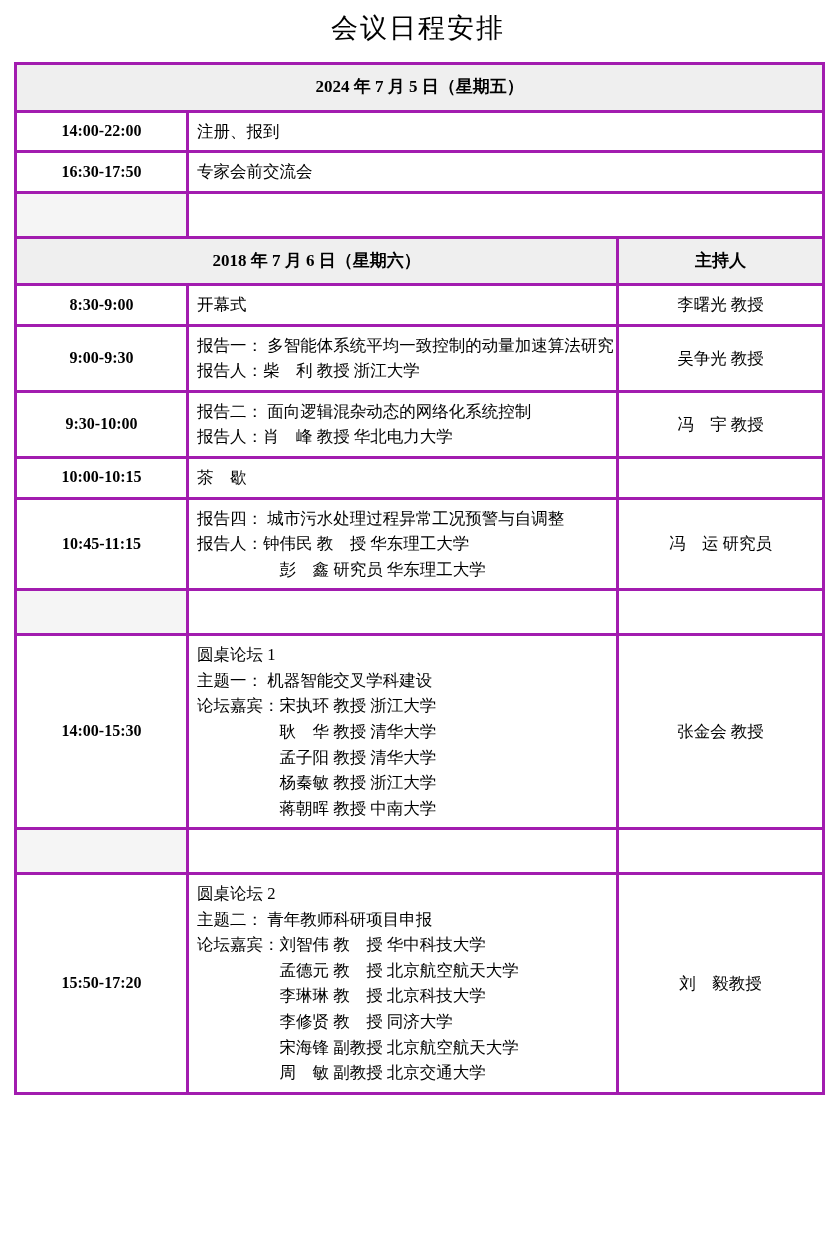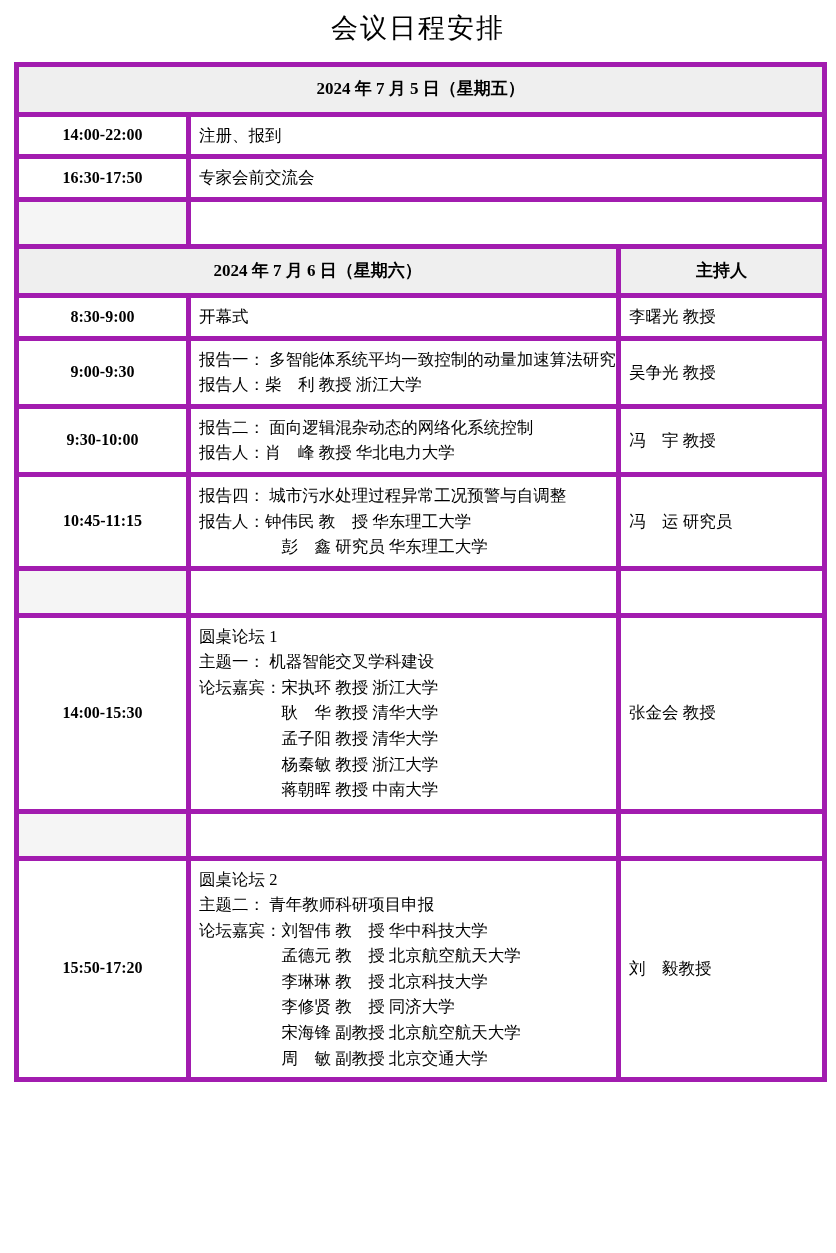"2024 年 7 月 5" table.schedule td { border: 5px solid #a21caf -> 3px solid #a21caf }
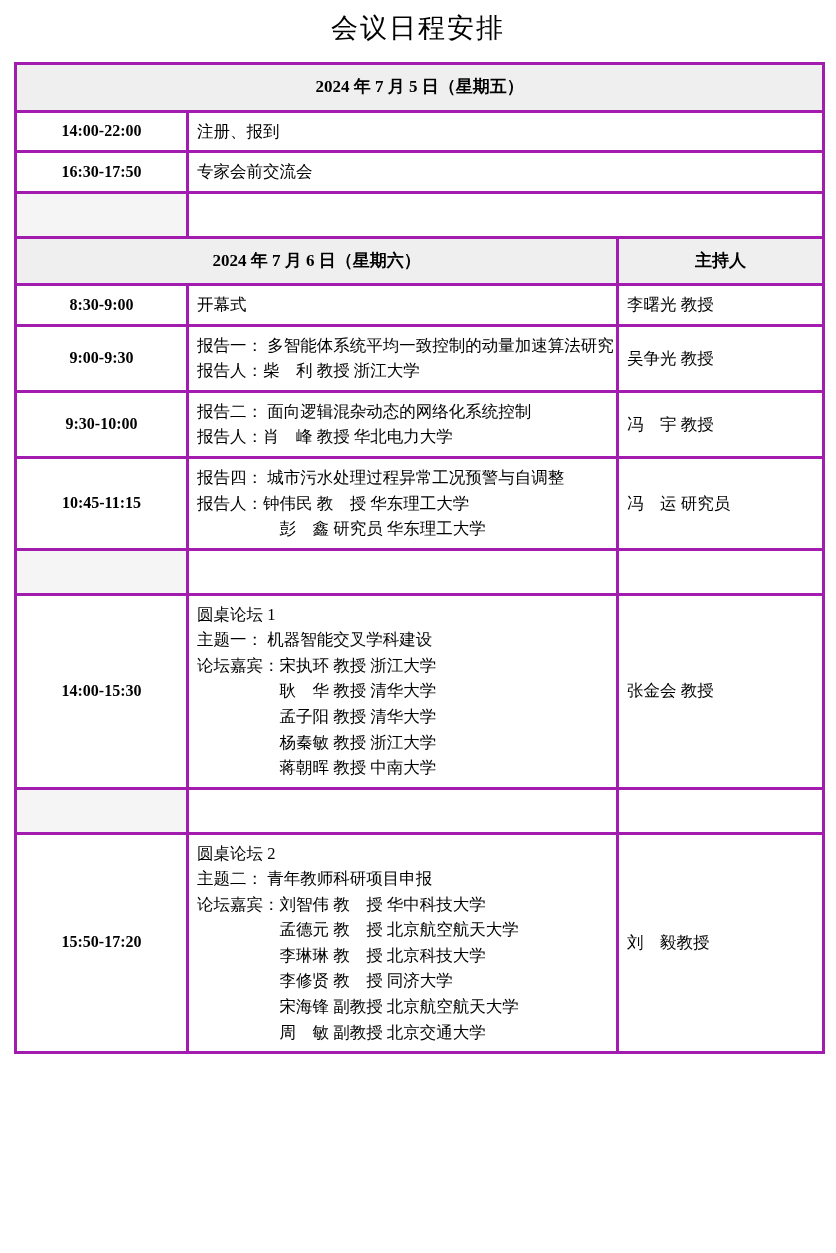"2024 年 7 月 6" td { text: 2024 -> 2018 }
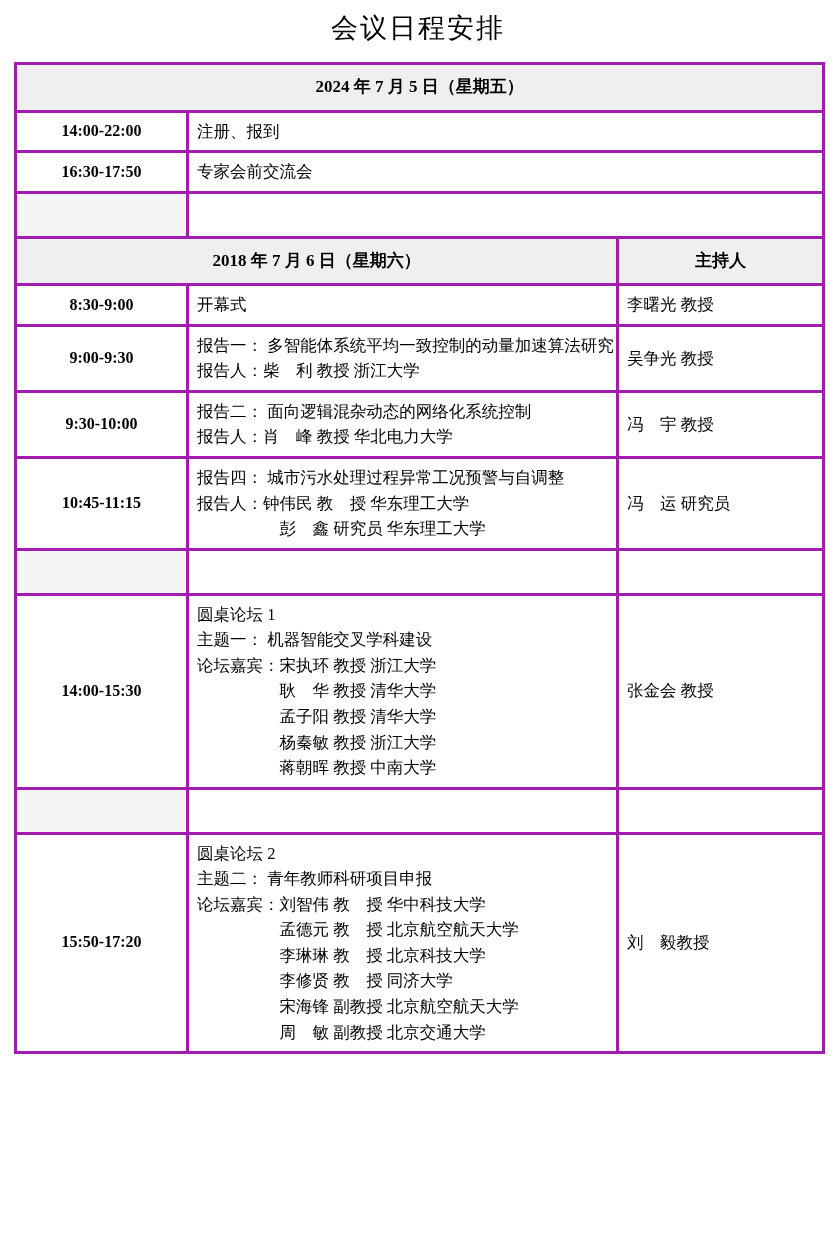"李曙光 教授" td.host { text-align: left -> center }
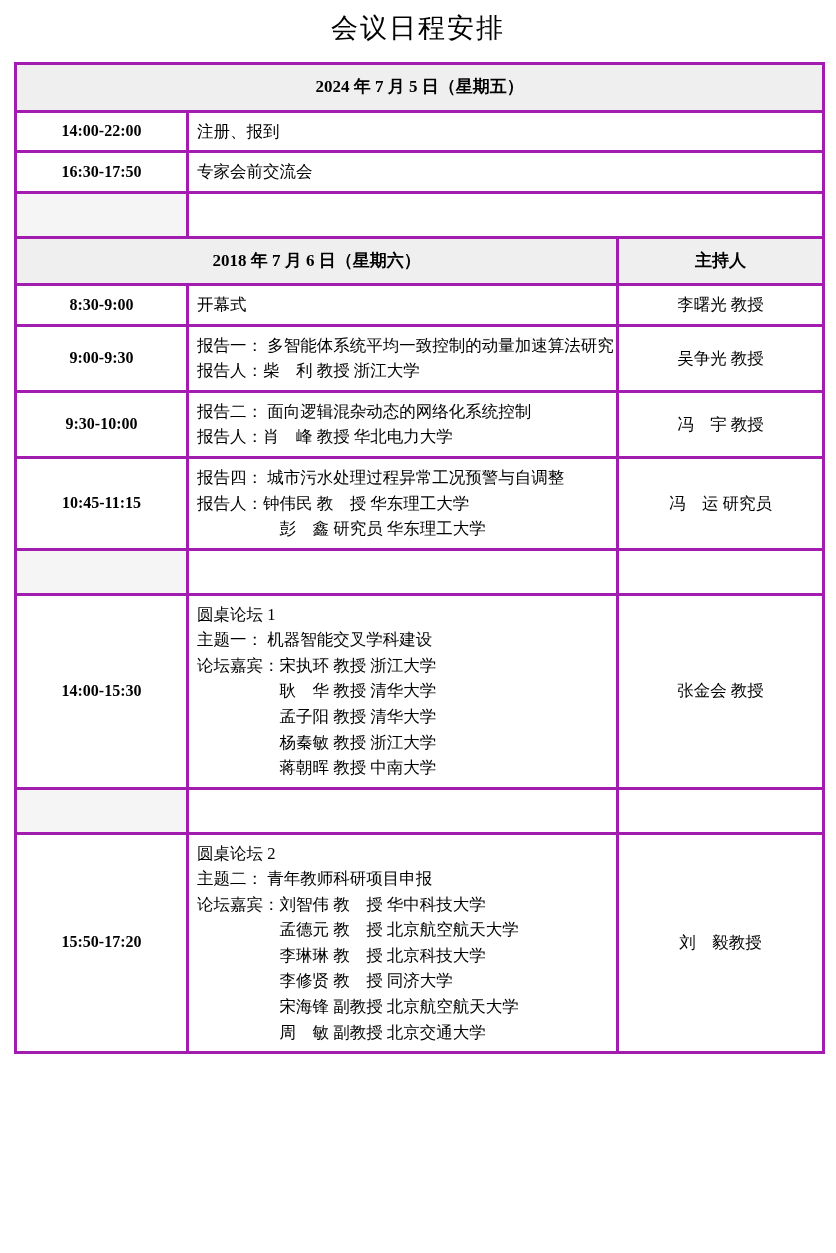"10:00-10:15" tr { html: none -> <tr> <td>10:00-10:15</td> <td> <span>茶 歇</span> </td> <td></td> </tr> }
